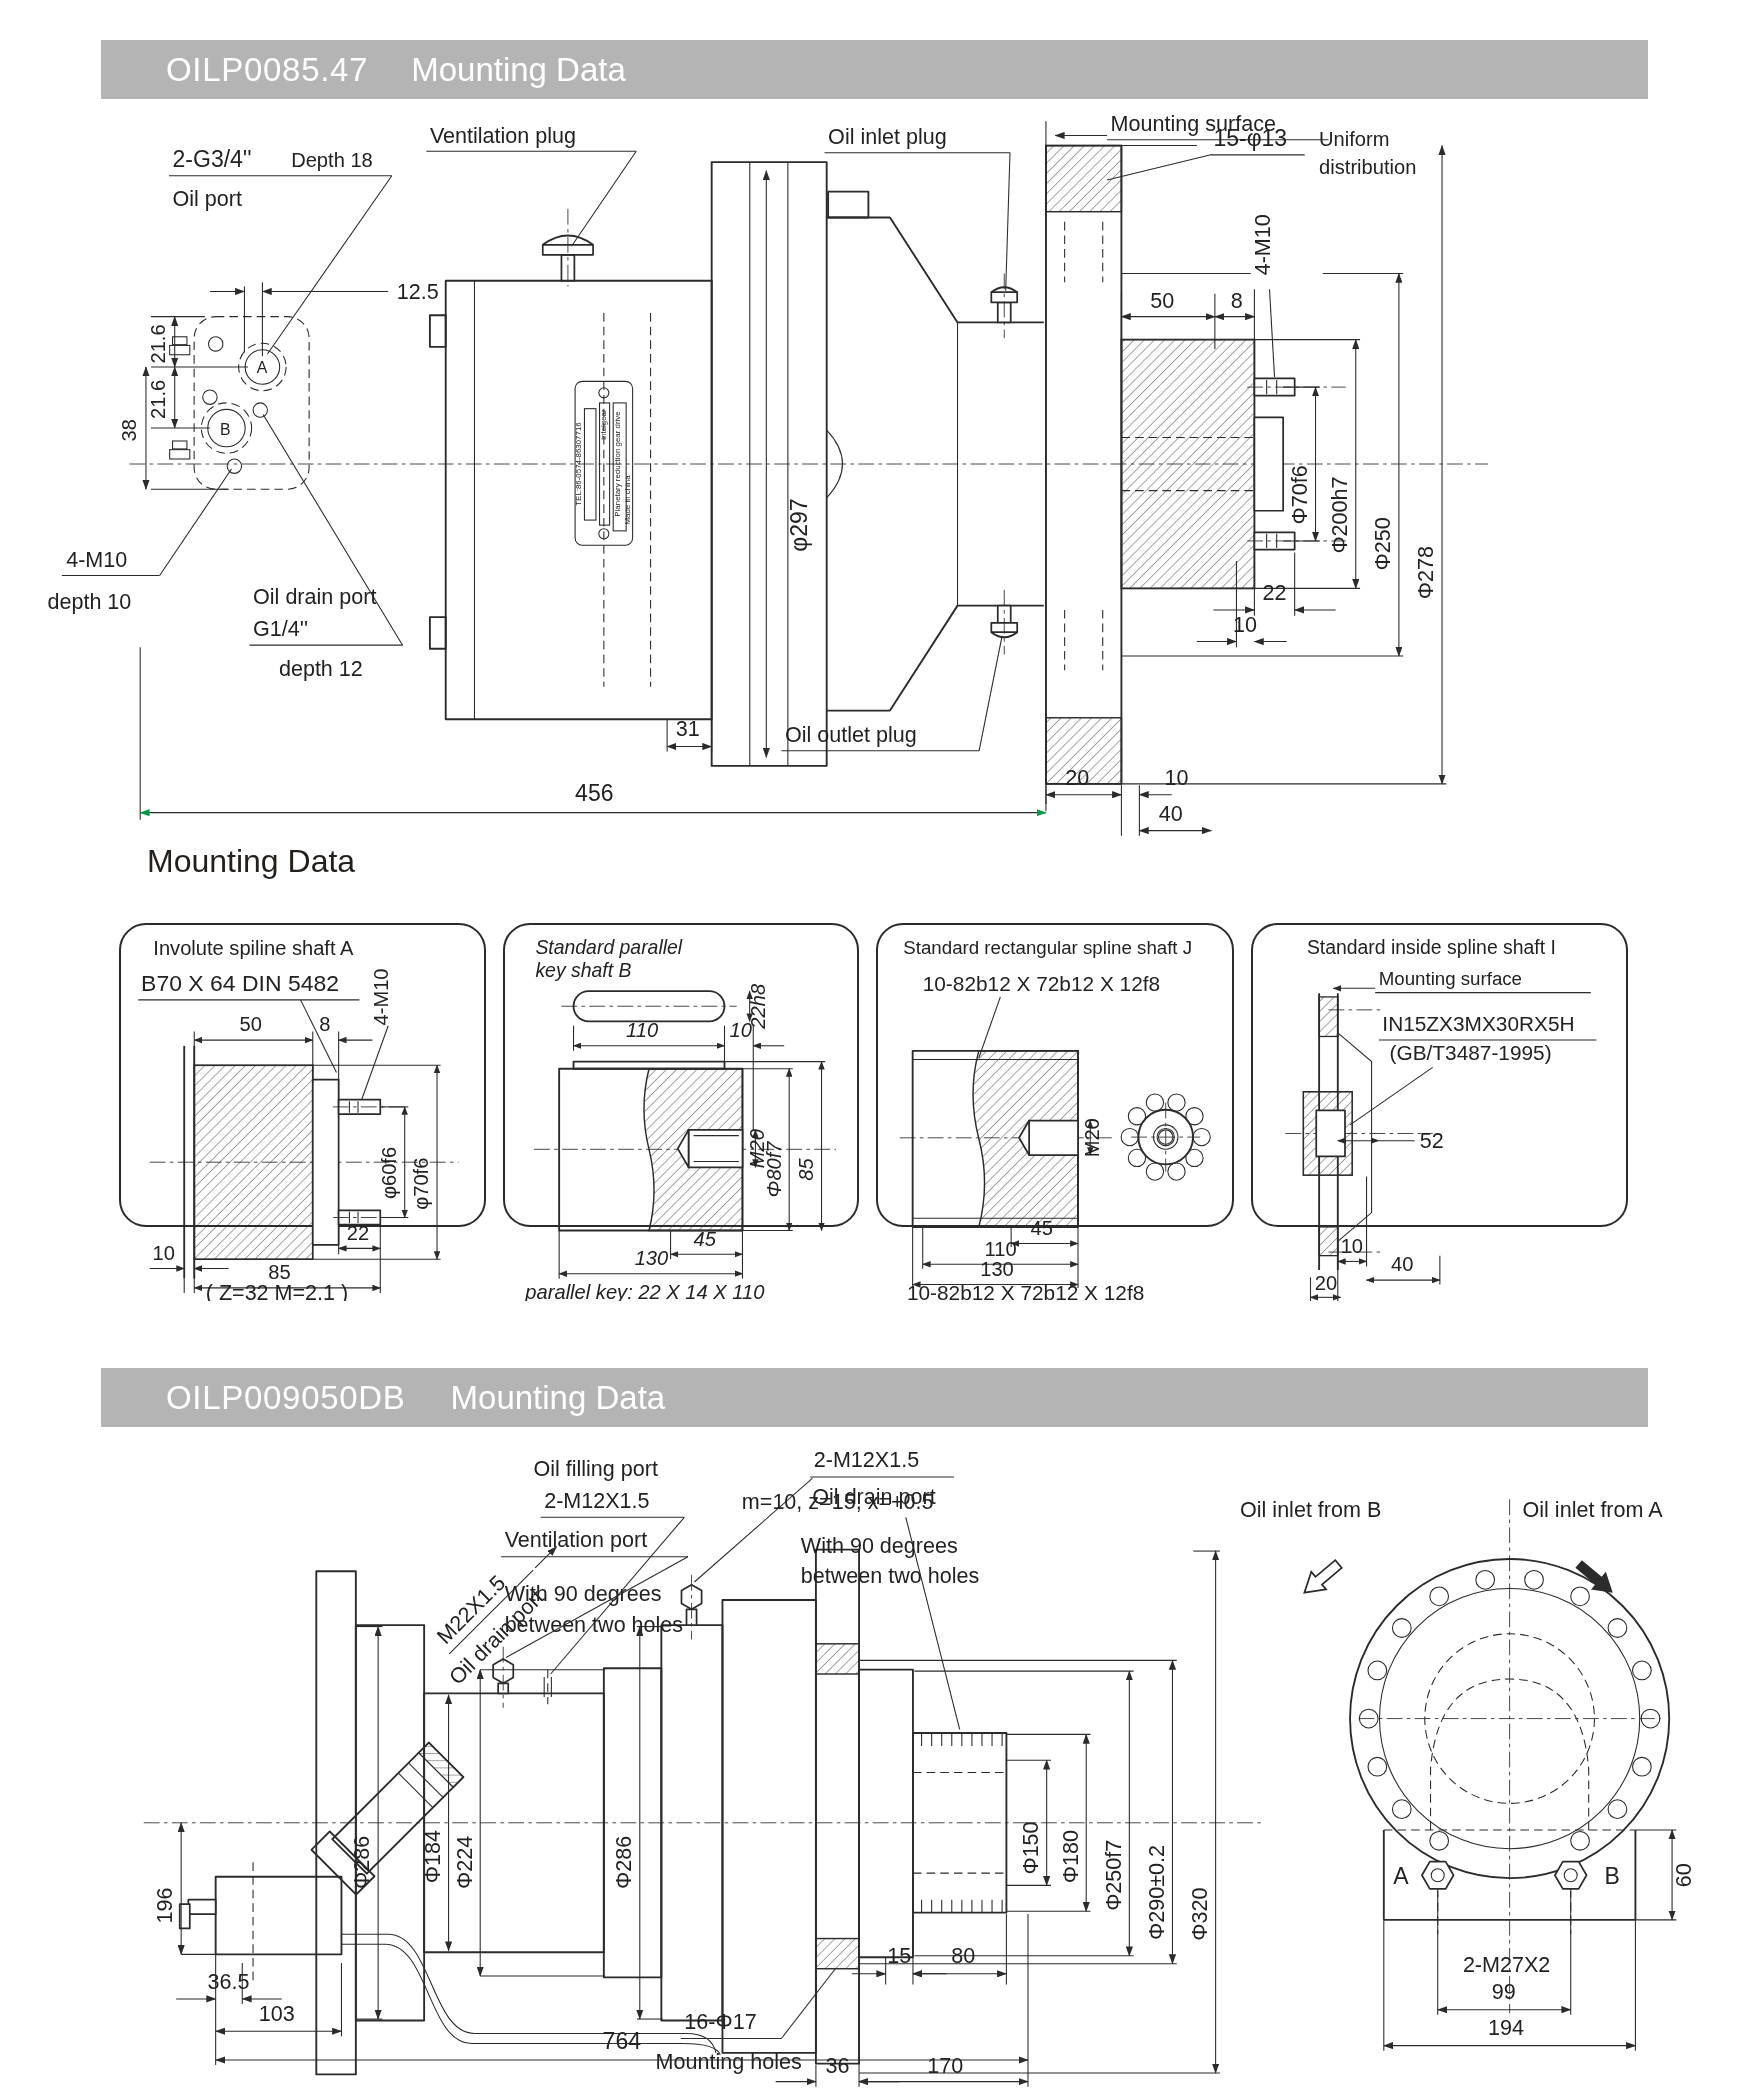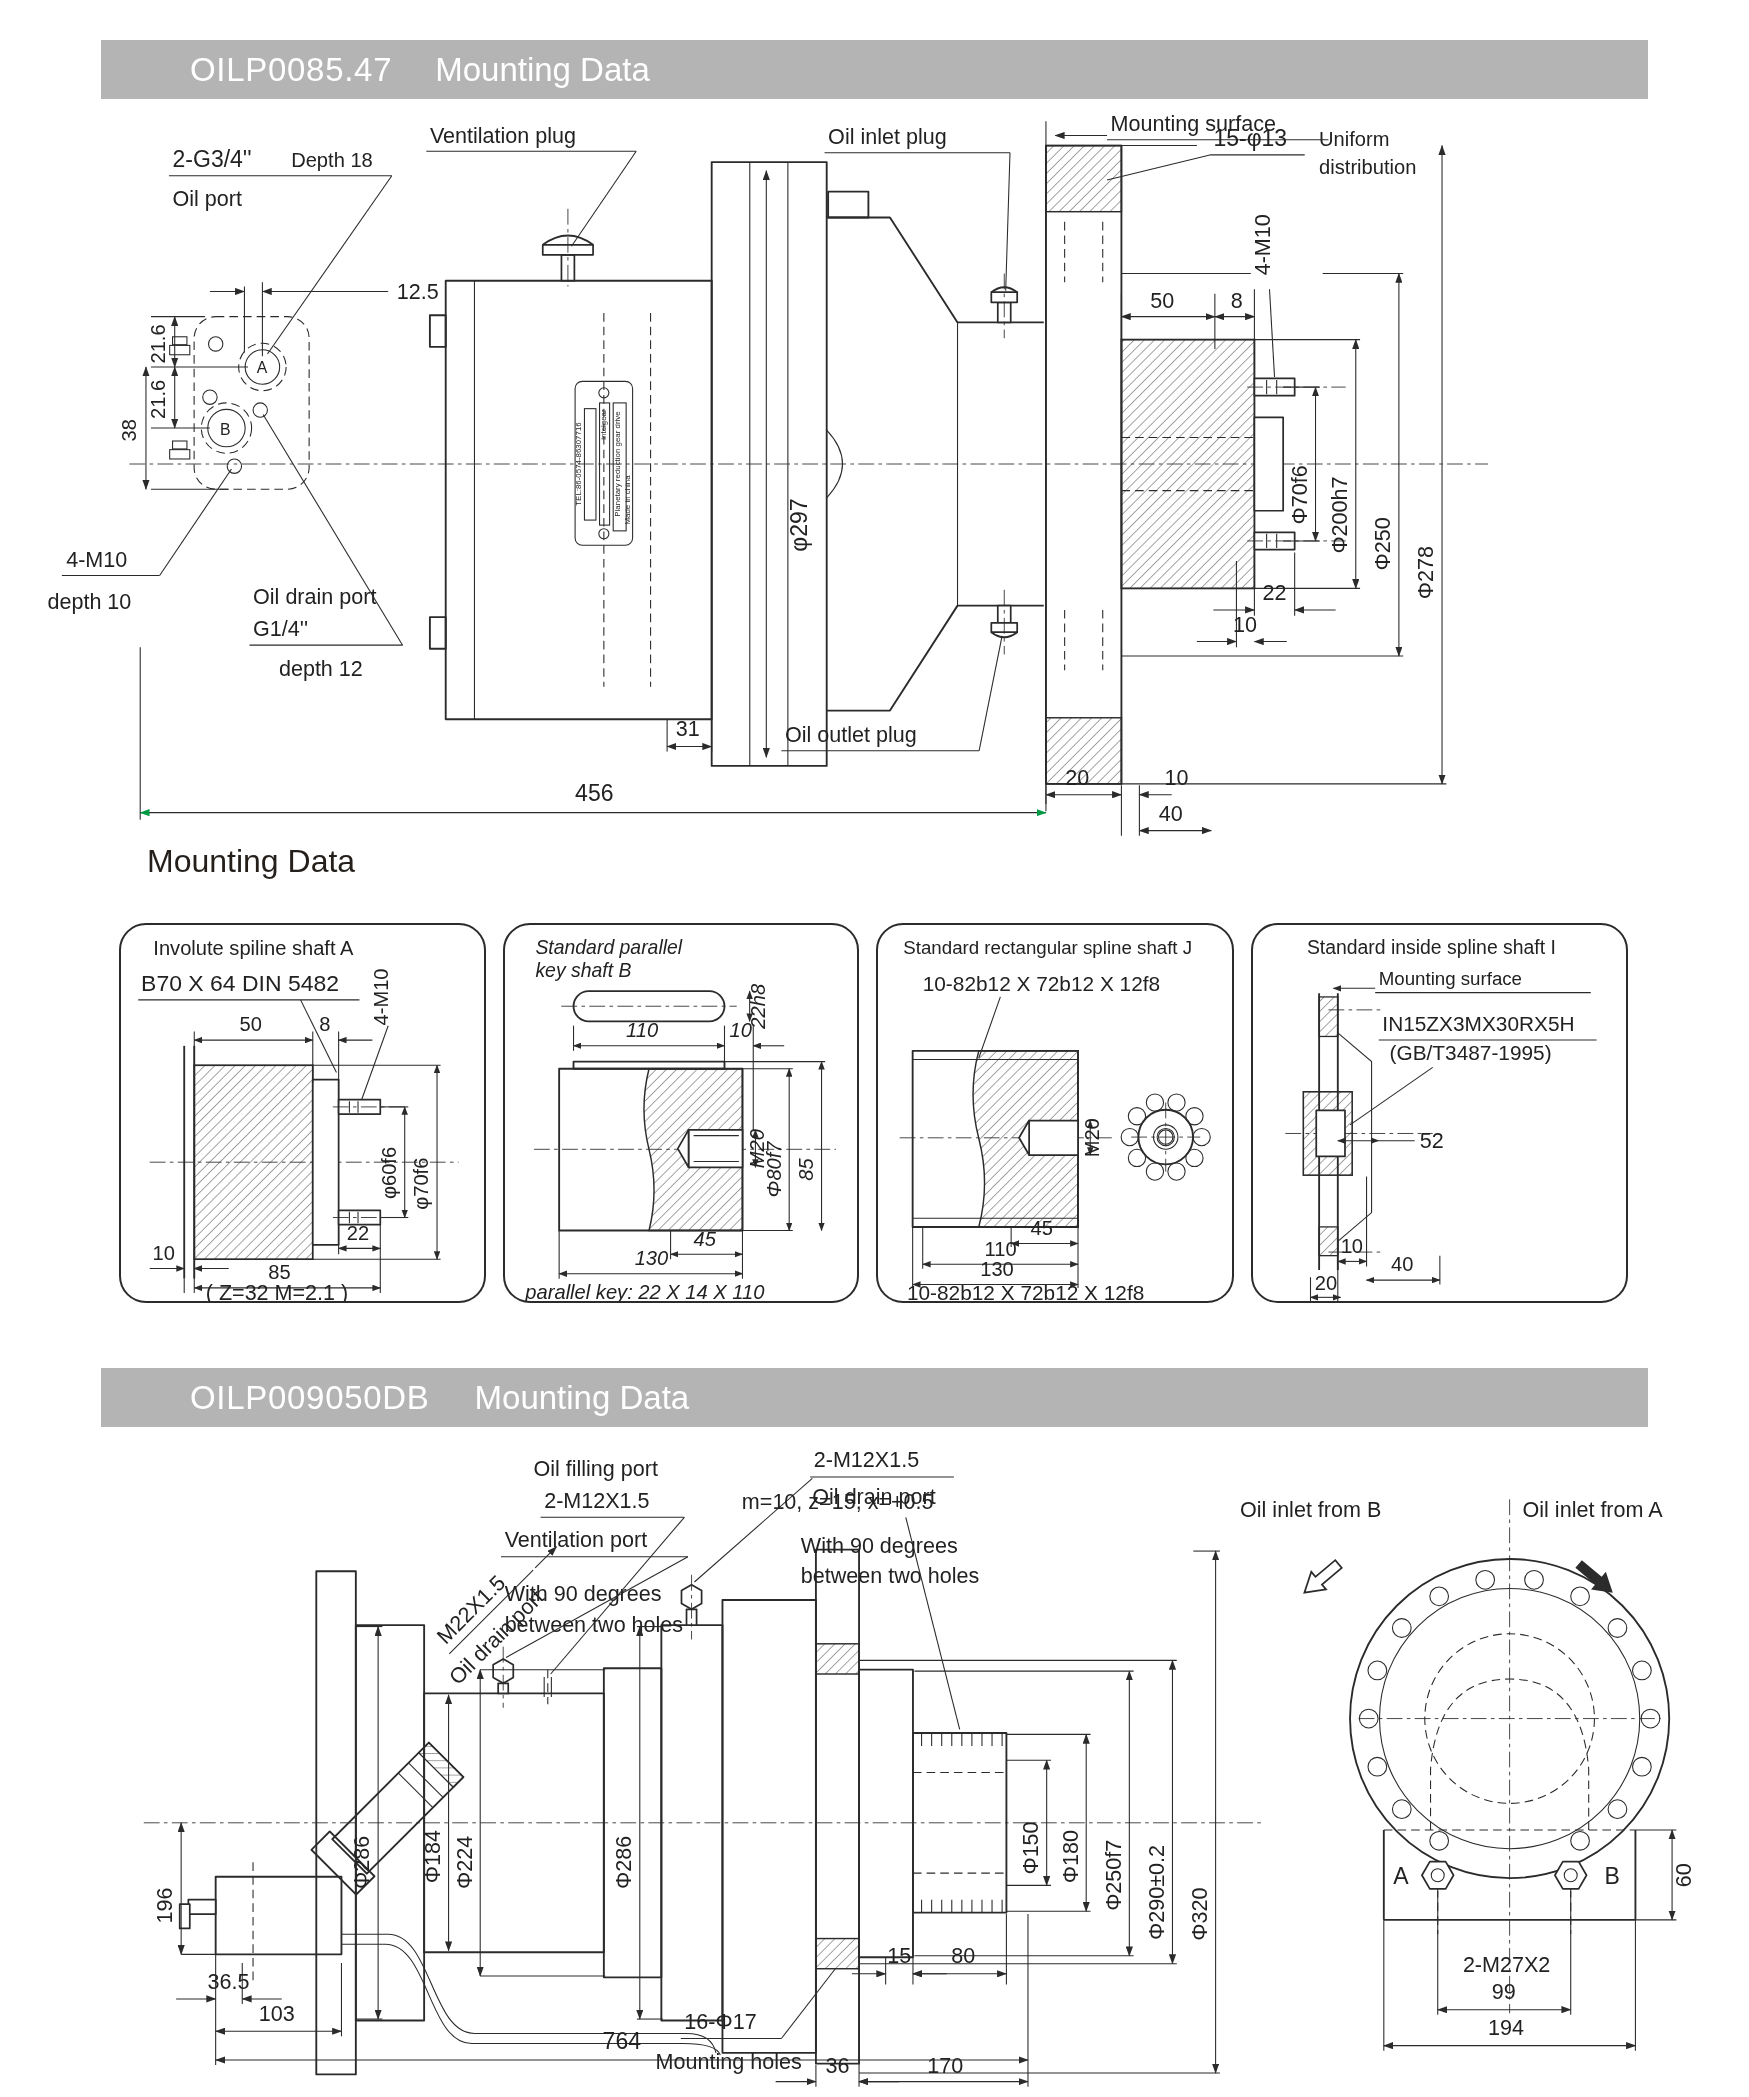"OILP0085.47" .hdr { padding-left: 89px -> 65px }
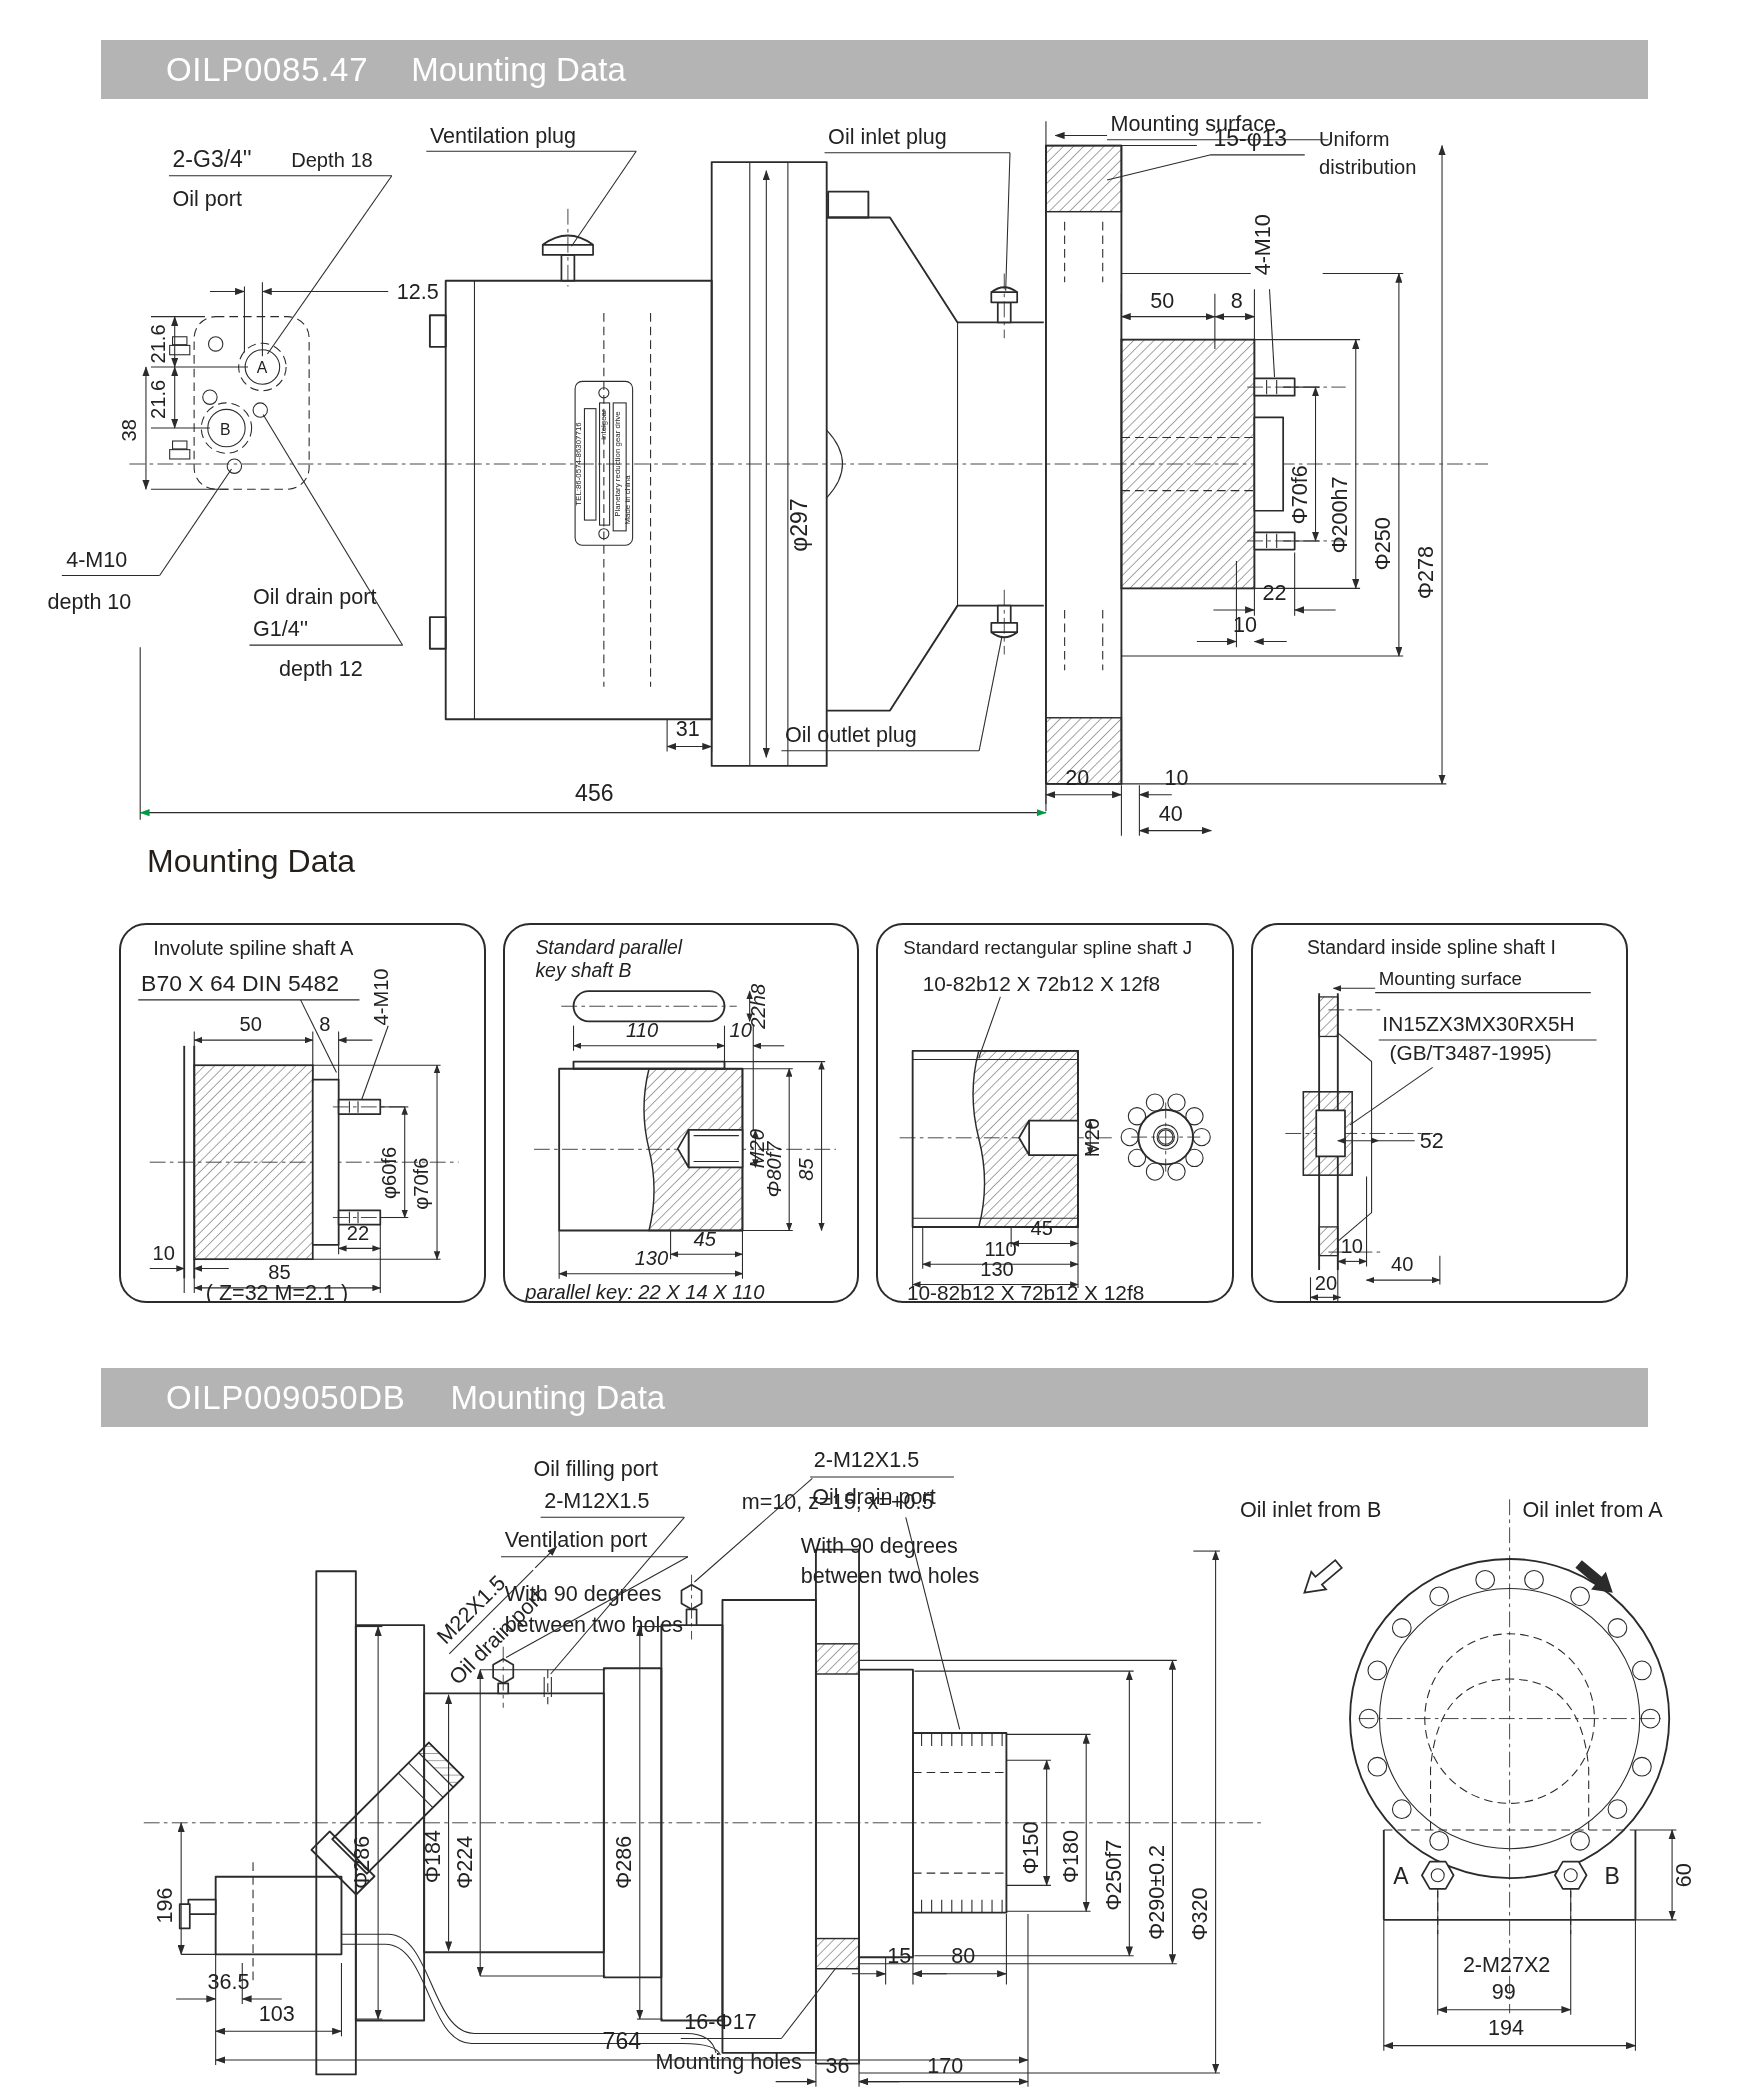"Involute spiline shaft A" .box { height: 380px -> 304px }
